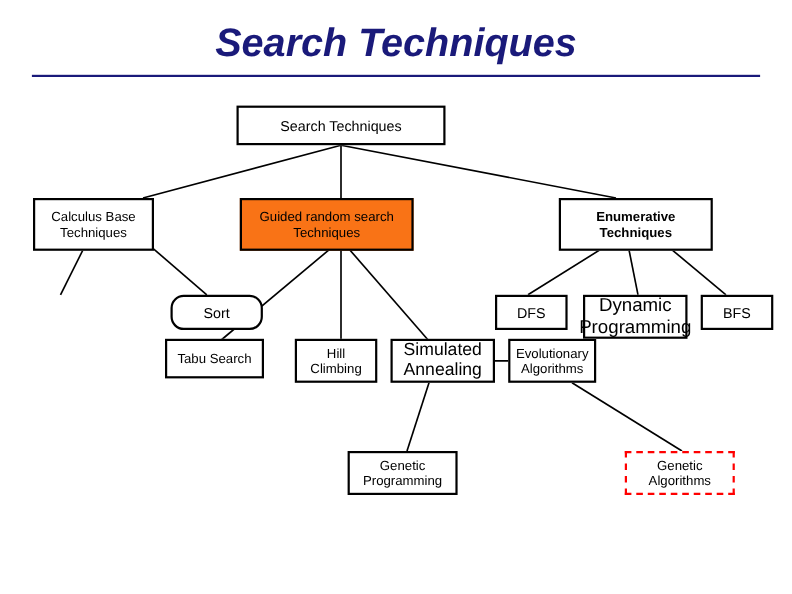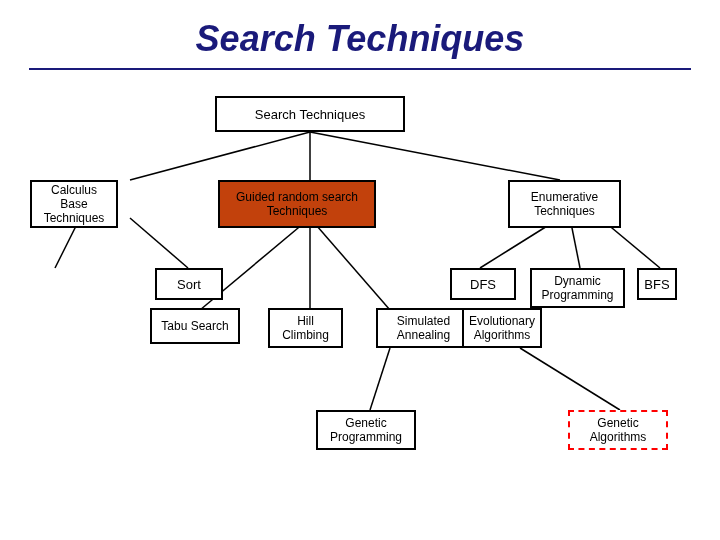"Calculus Base" div.node { width: 88px -> 110px }
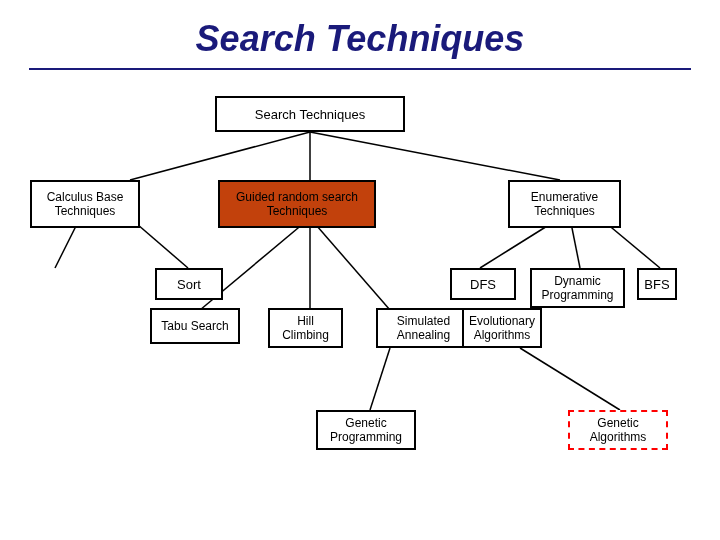"Guided random search" .node.blue-bg { background: #c2410c -> #f97316 }
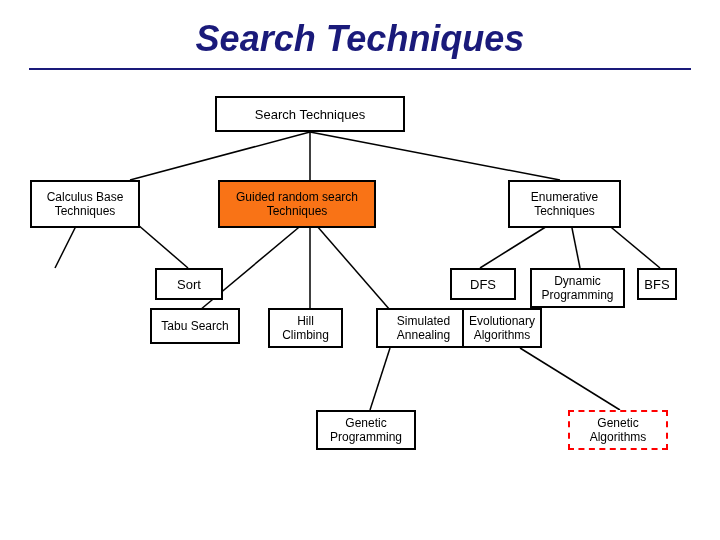"Enumerative" div.node { font-weight: none -> bold; width: 113px -> 140px }
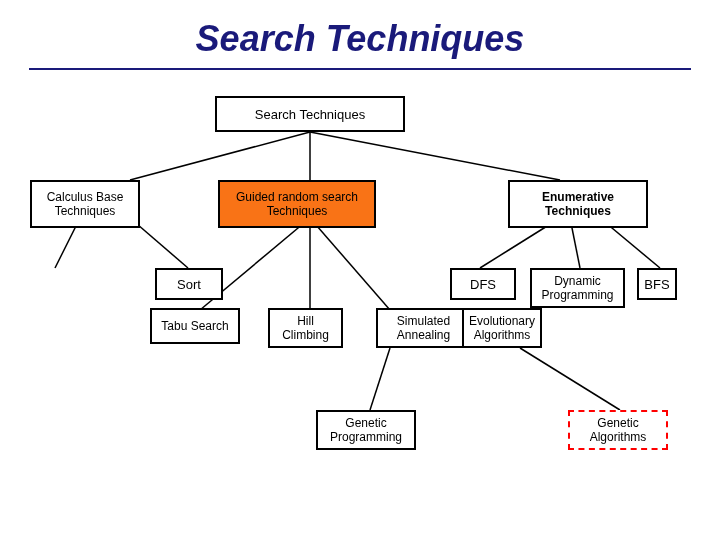"Sort" div.node { border-radius: none -> 12px; width: 68px -> 84px }
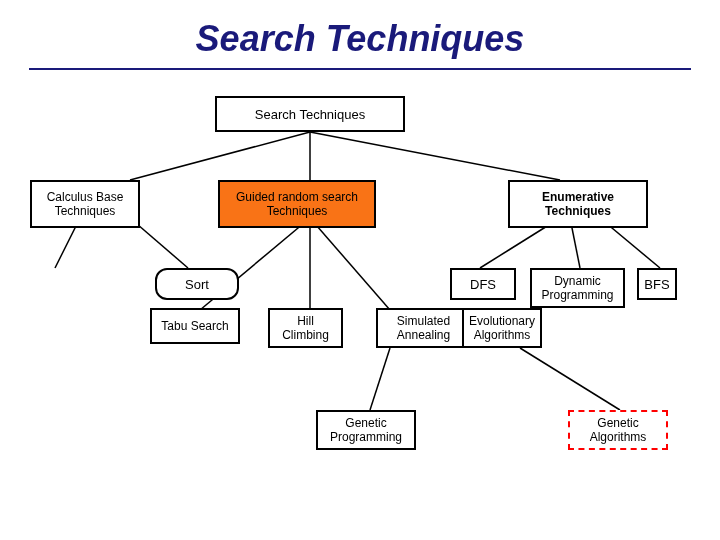"Dynamic" div.node { font-size: 12px -> 17px }
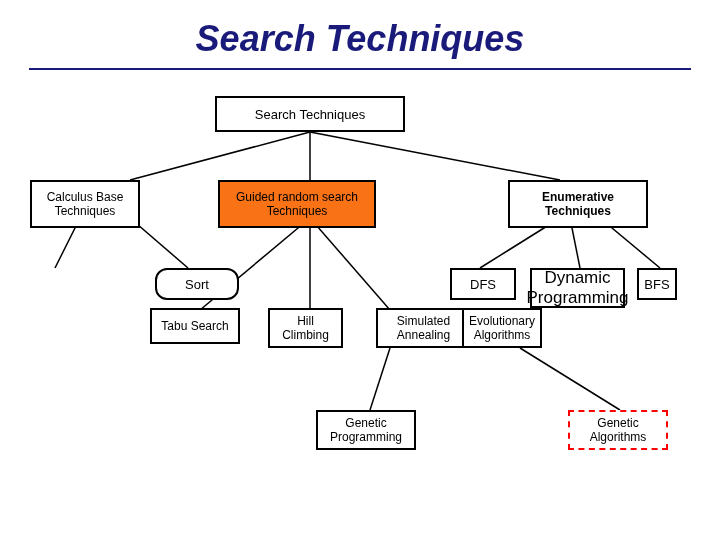"BFS" div.node { width: 40px -> 66px }
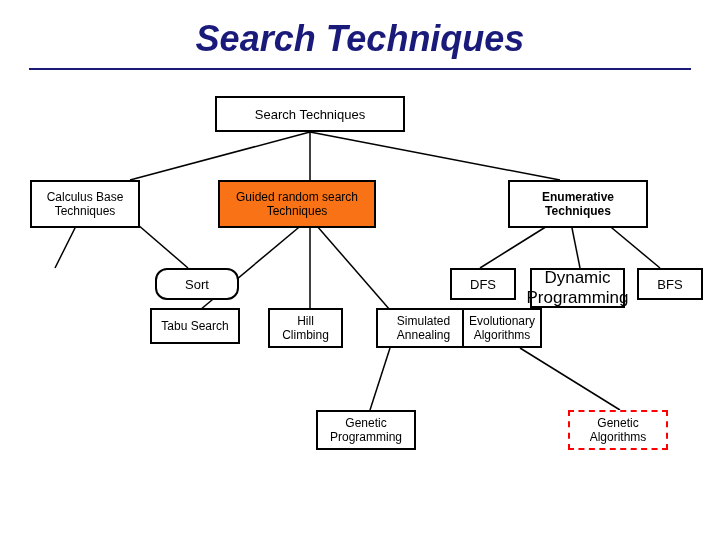"Simulated" div.node { font-size: 12px -> 16px; left: 376px -> 355px }
